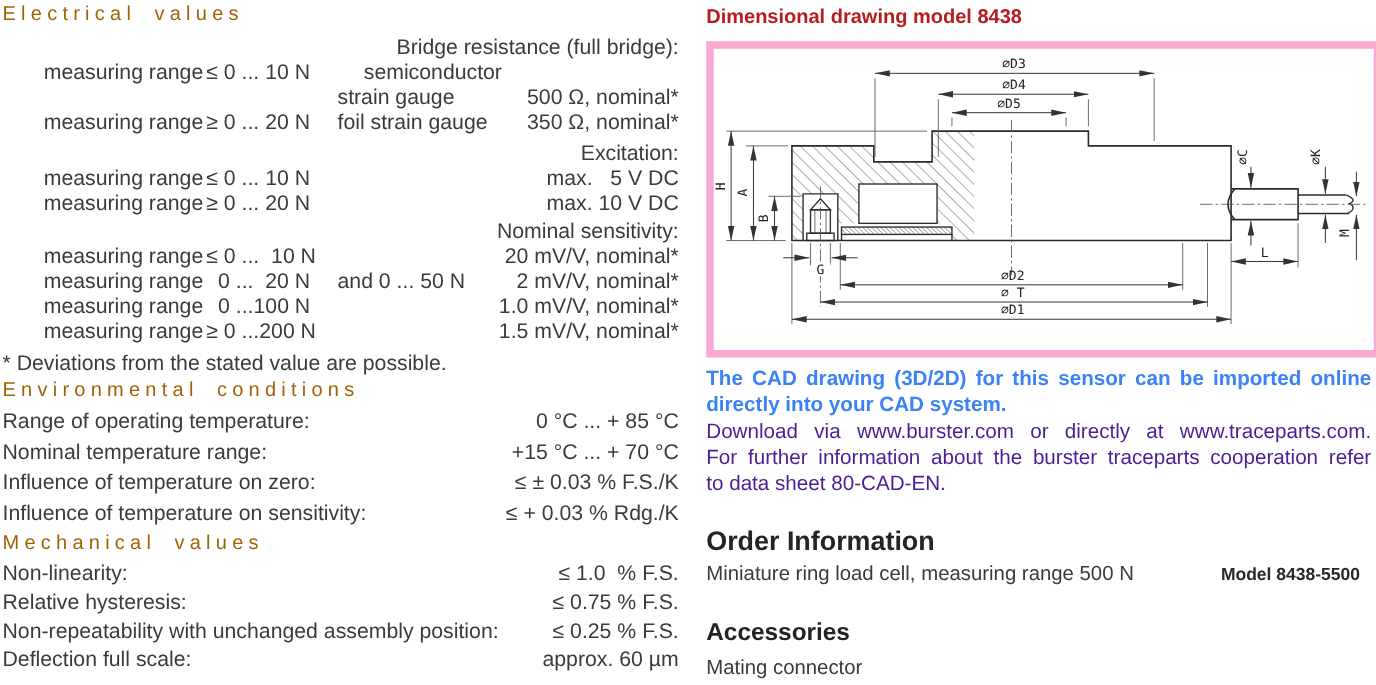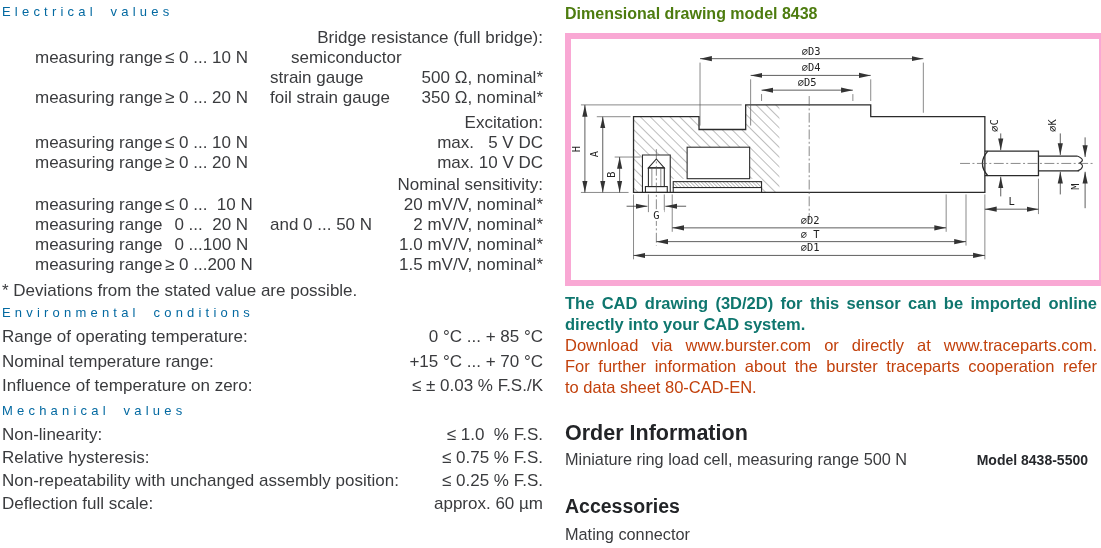"Electrical values" h1.sec { color: #0369a1 -> #a16207; font-size: 13px -> 16px }
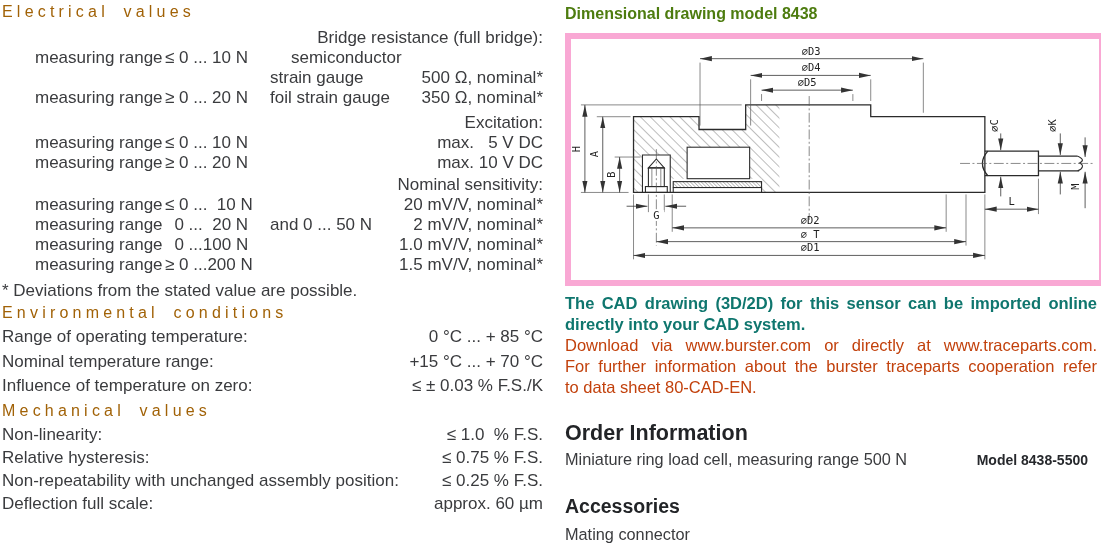"Dimensional drawing model 8438" .r-head { color: #4d7c0f -> #b91c1c }
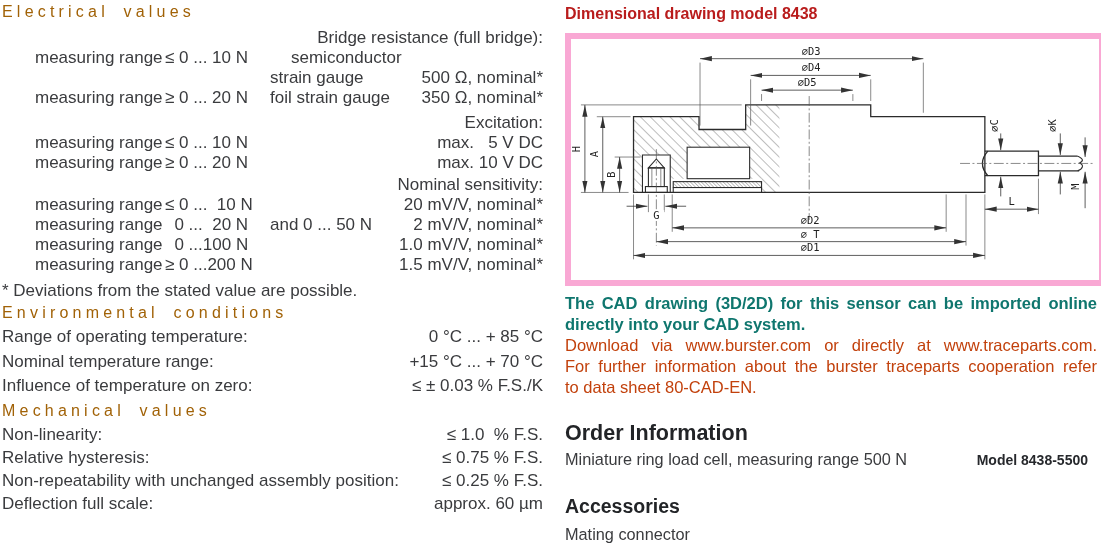"The CAD drawing (3D/2D) for" .cad-line.b { color: #0f766e -> #3b82f6 }
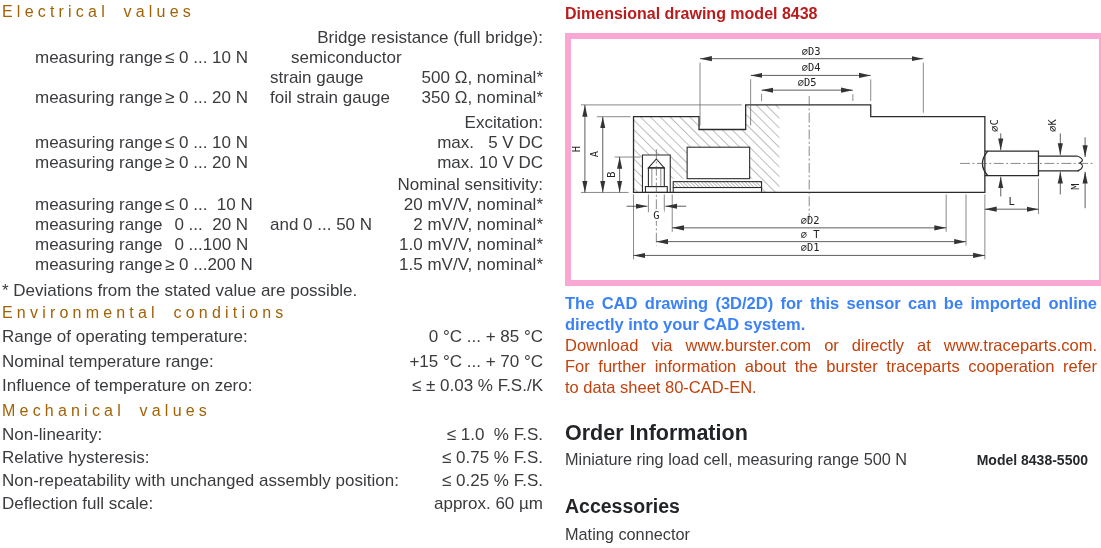"Download via www.burster.com or directly" .cad-line { color: #c2410c -> #4c1d95 }
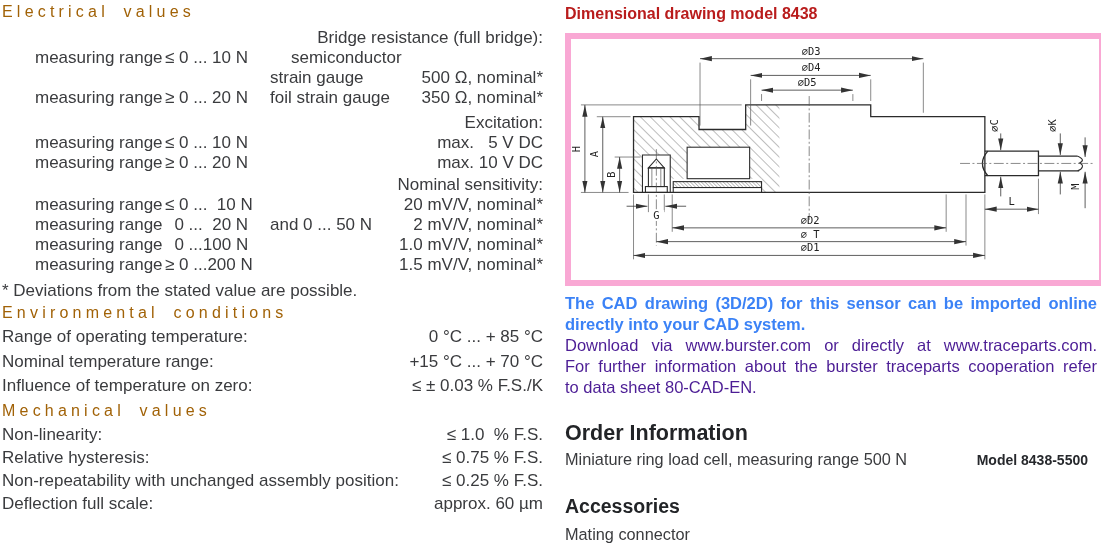"Influence of temperature on sensitivity:" div.kv { html: none -> <div><span>Influence of temperature on sensitivity:</span><span>≤ + 0.03 % Rdg./K</span></div> }
